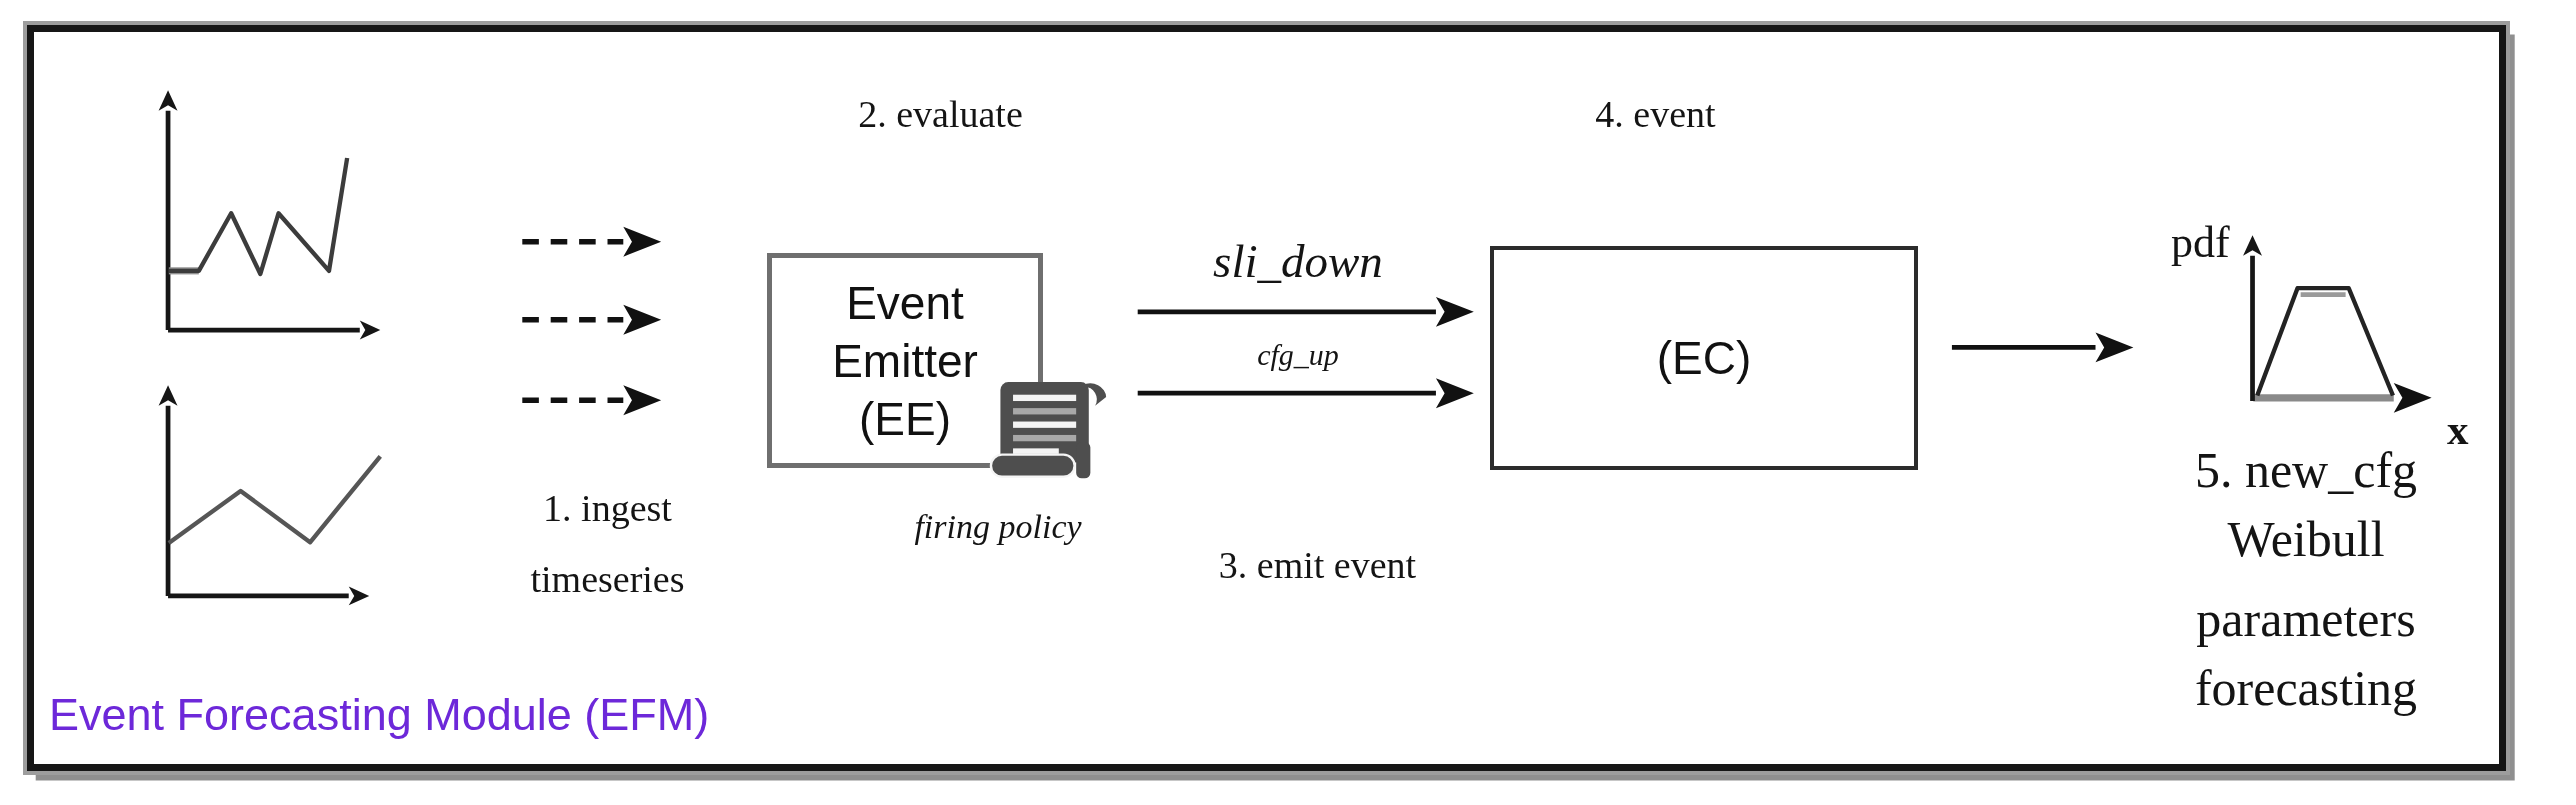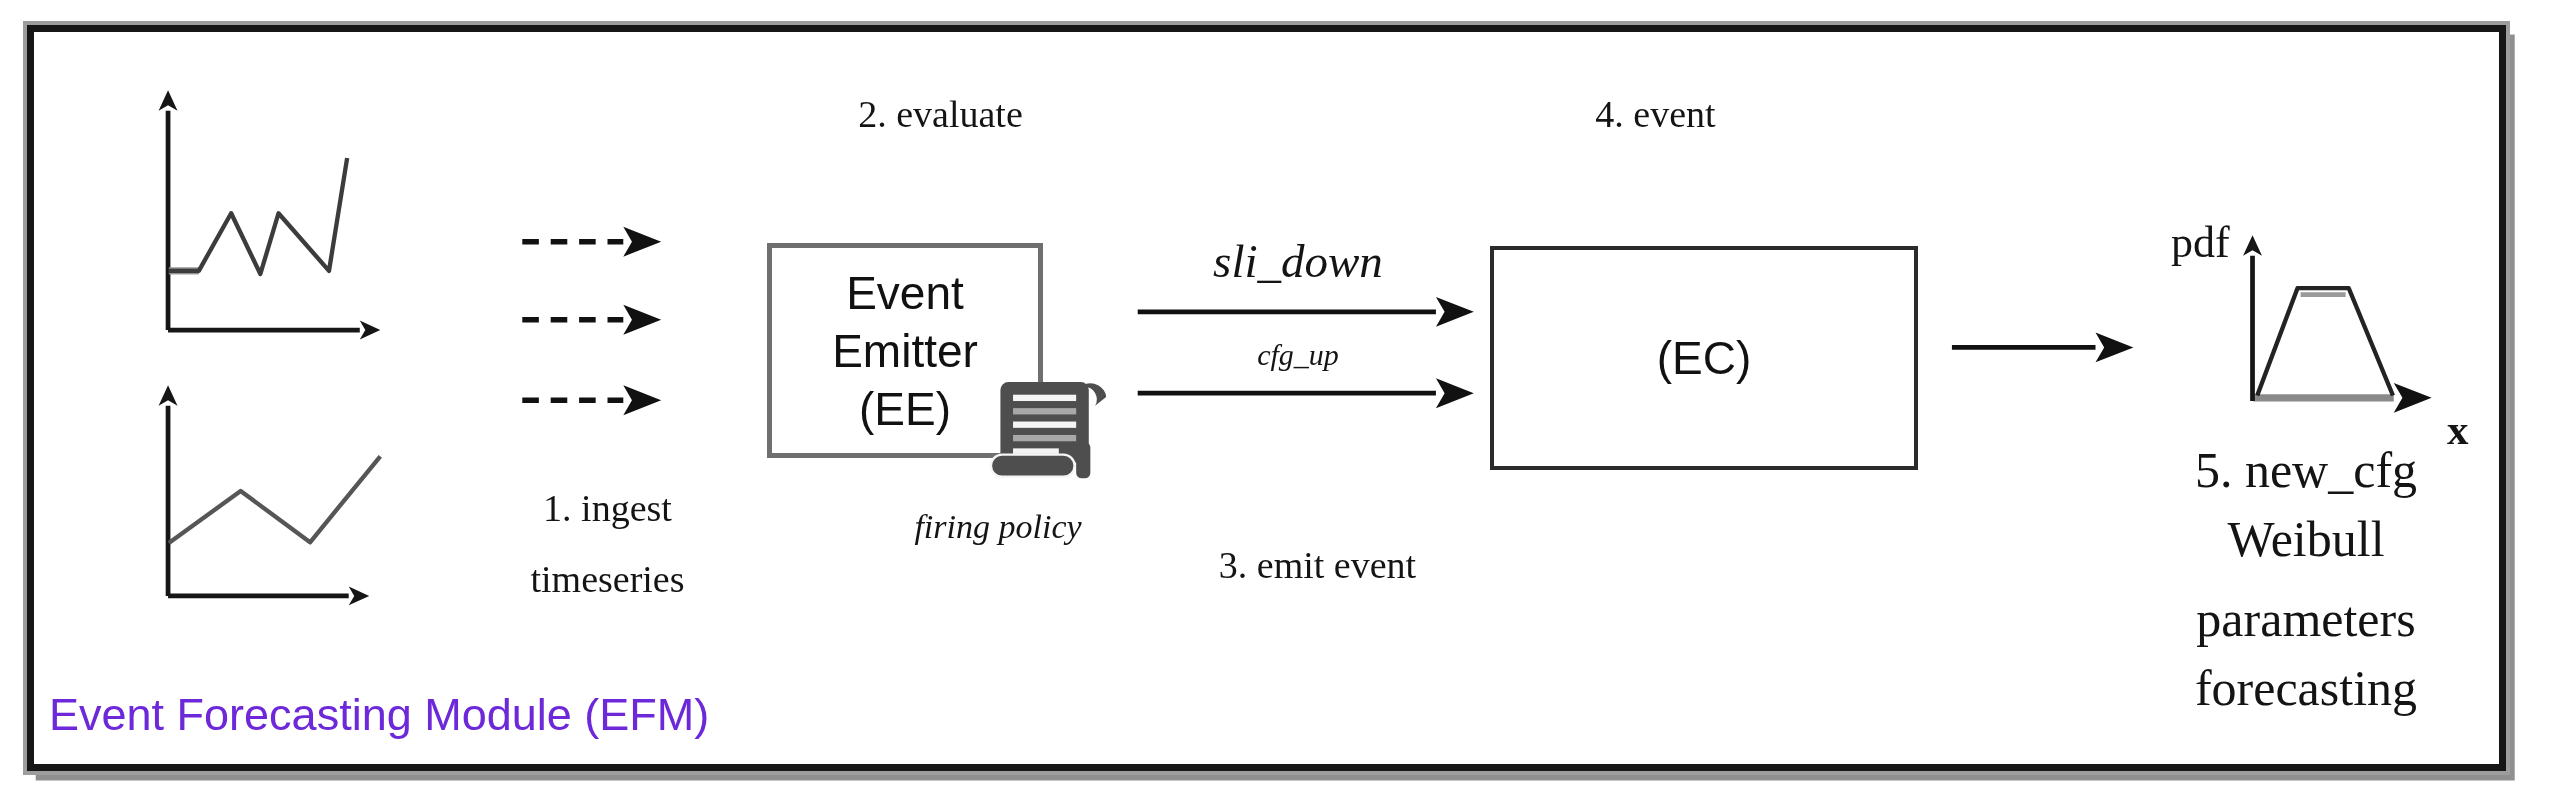"Event Emitter" .node-emitter { top: 243px -> 253px }
